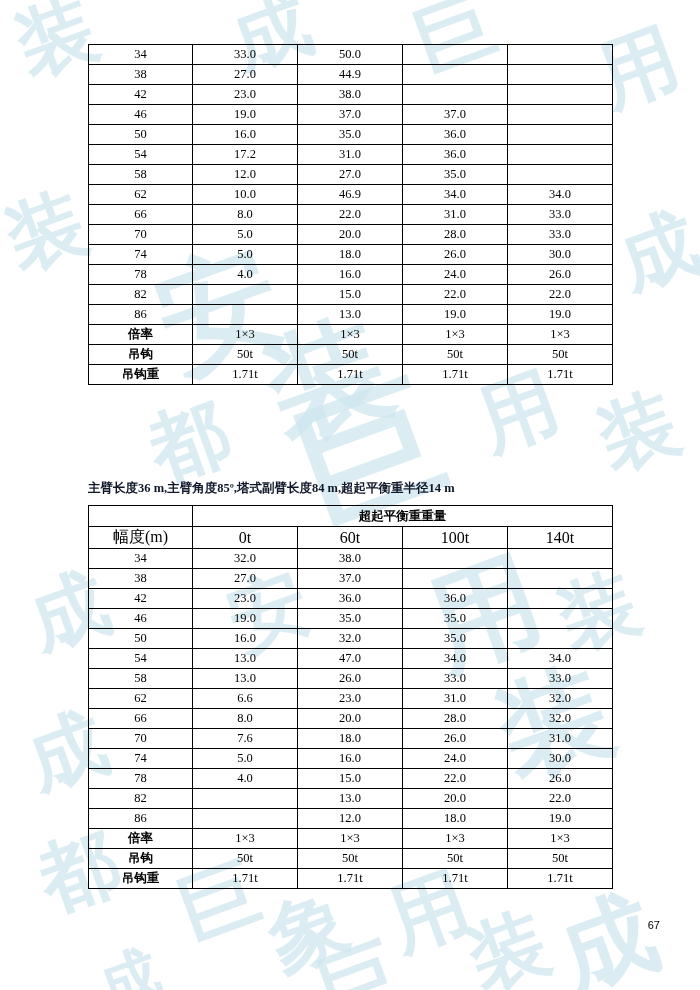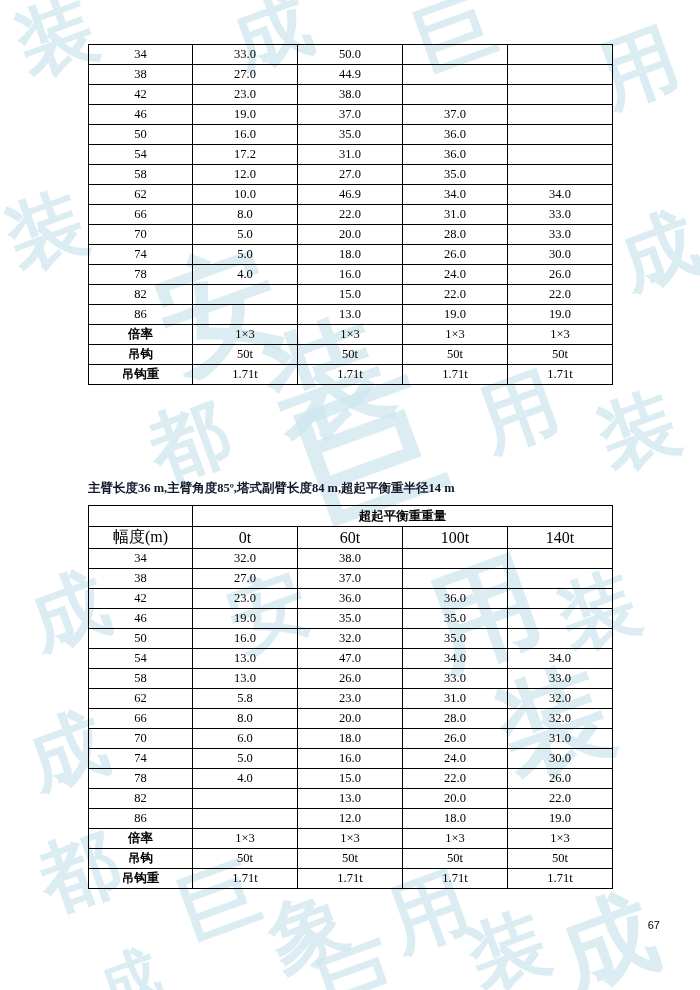"5.8" td { text: 5.8 -> 6.6 }
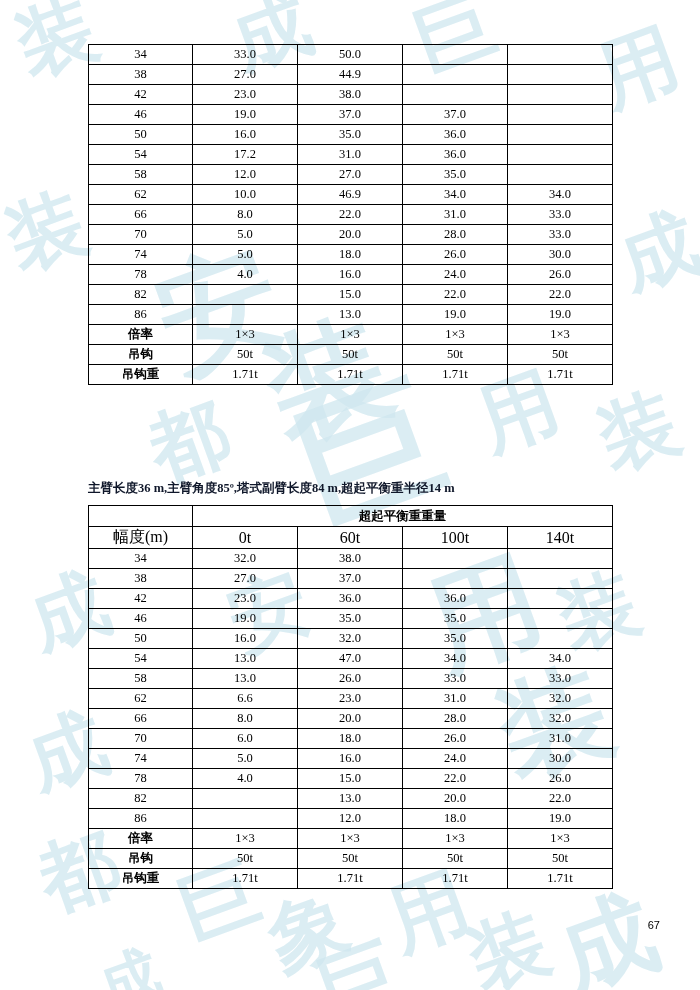"6.0" td { text: 6.0 -> 7.6 }
